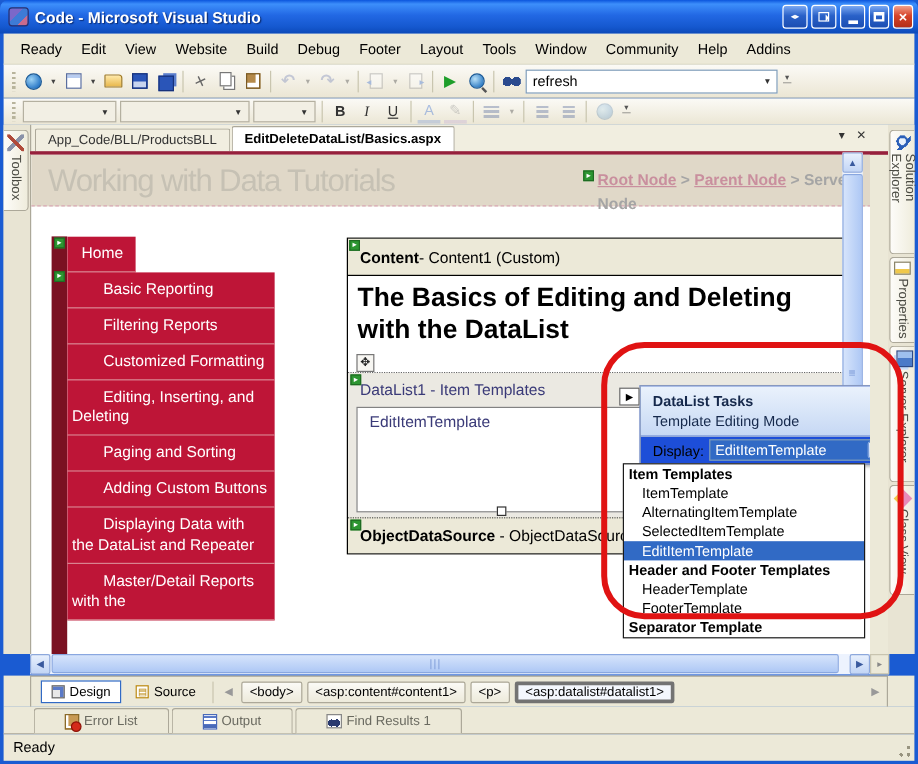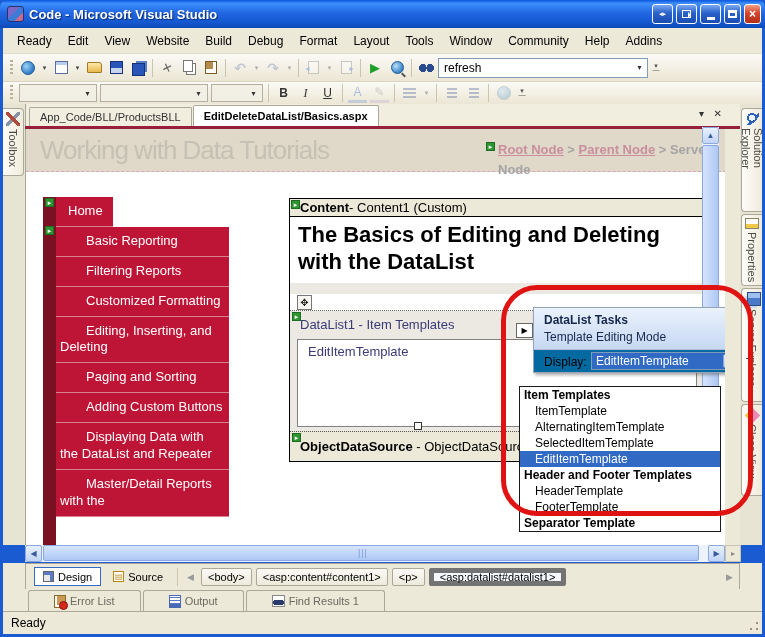"Format" span.menu-item { text: Format -> Footer }
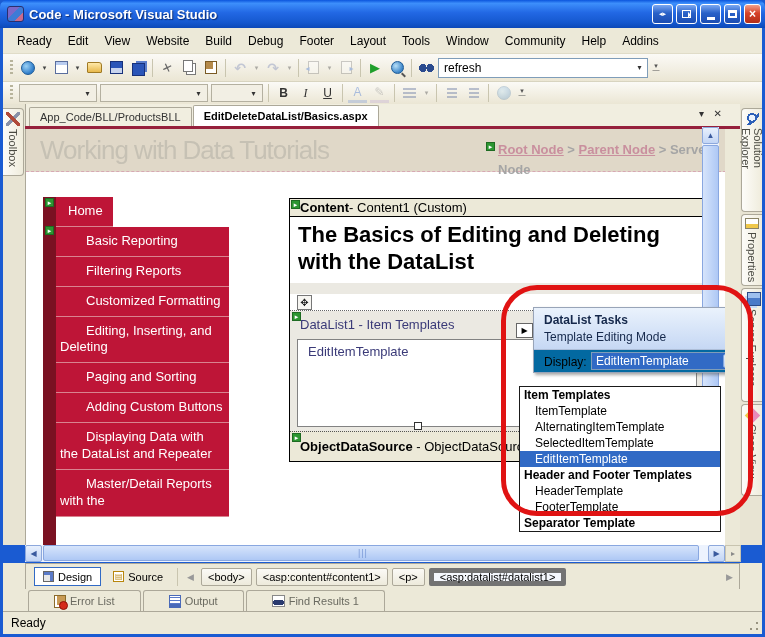"Content" .cheader { height: 18px -> 31px }
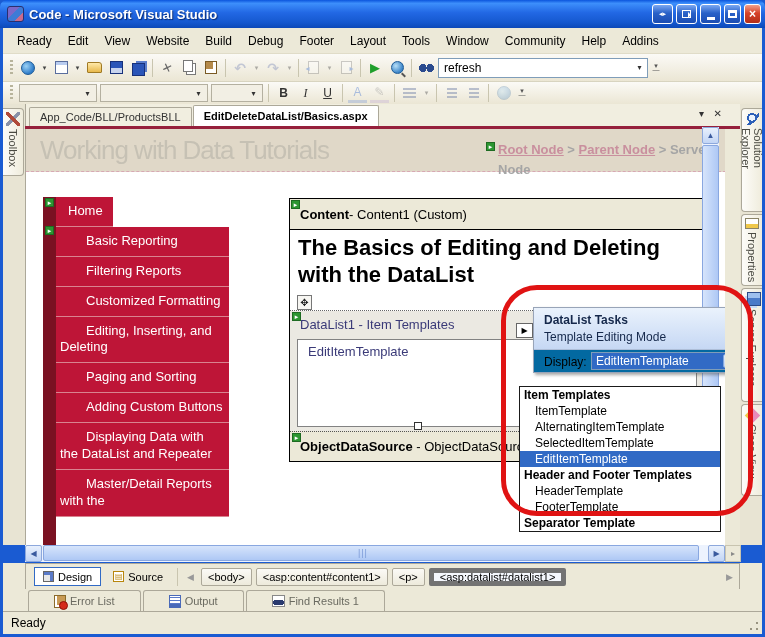"DataList Tasks" .popup { background: #0369a1 -> #1d4ed8; top: 178px -> 192px }
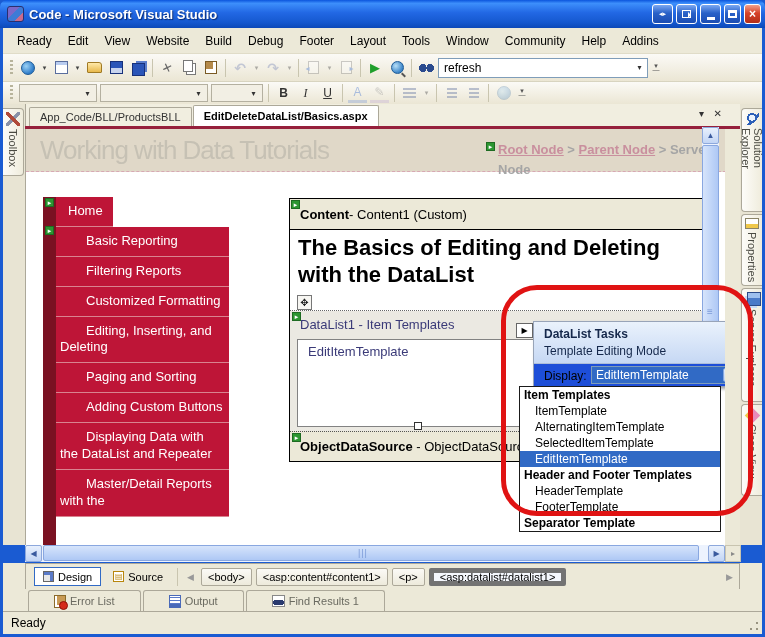"<asp:datalist#datalist1>" .tagbtn.sel { border: 5px solid #737373 -> 3px solid #737373 }
